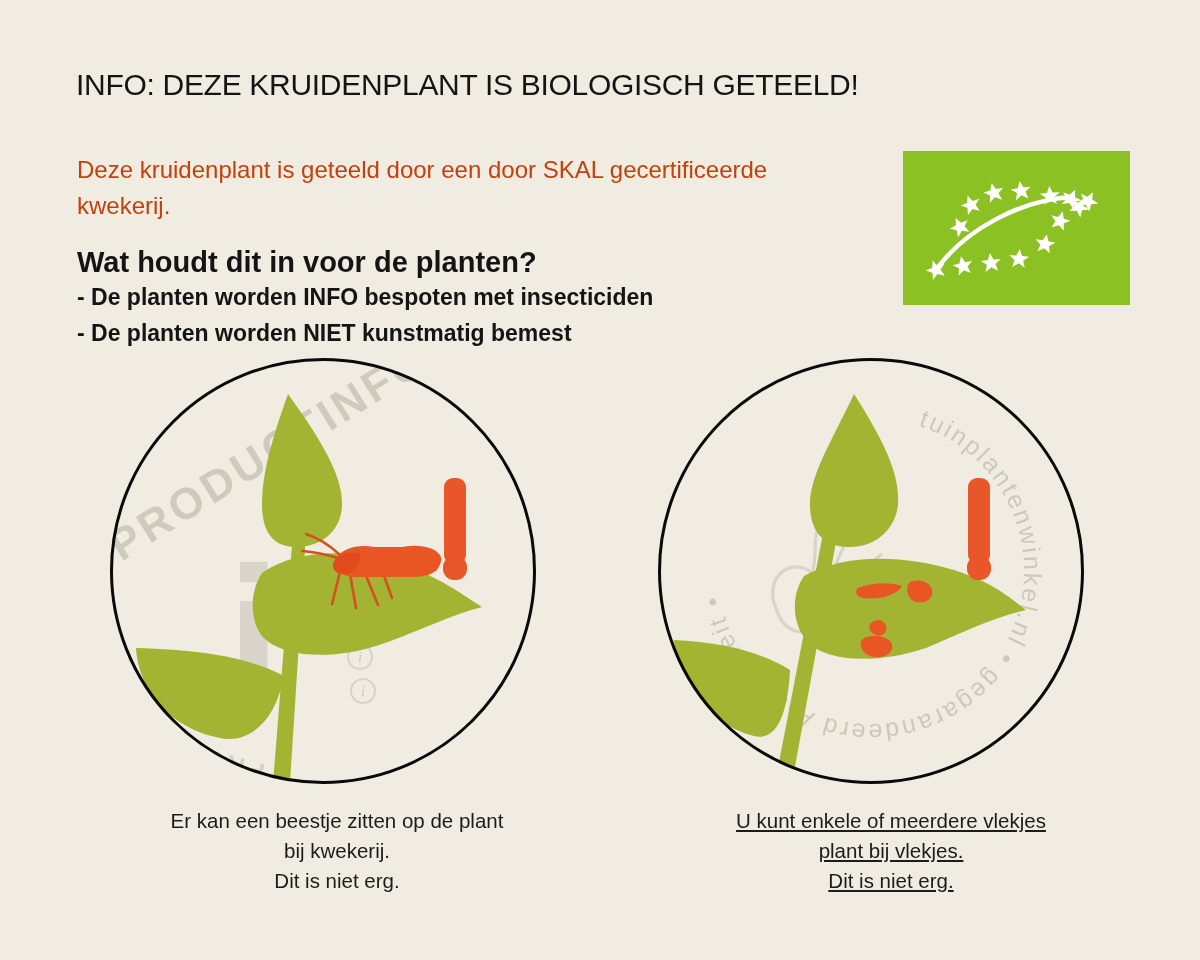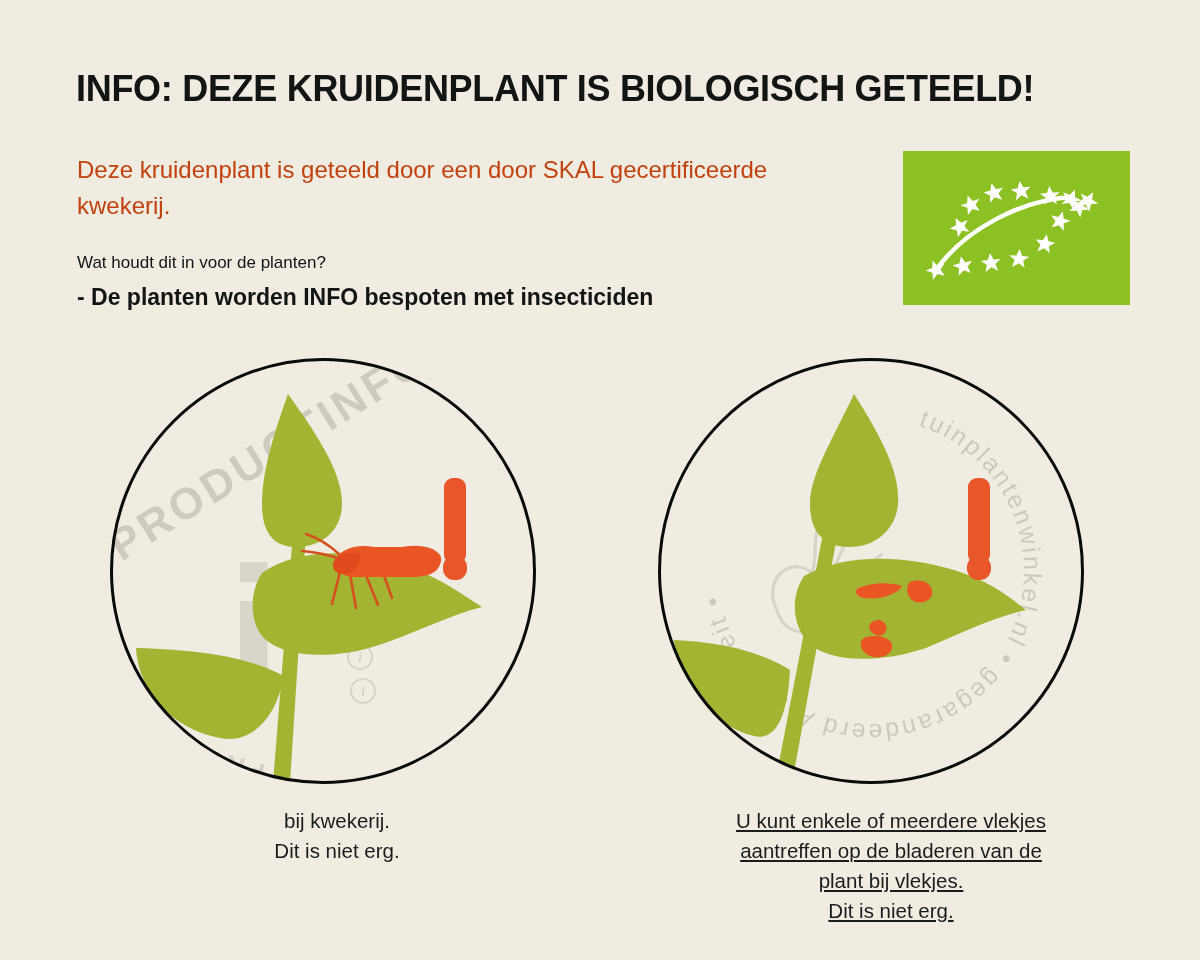"INFO: DEZE KRUIDENPLANT IS BIOLOGISCH" #page-title { font-size: 36px -> 30px; font-weight: bold -> normal }
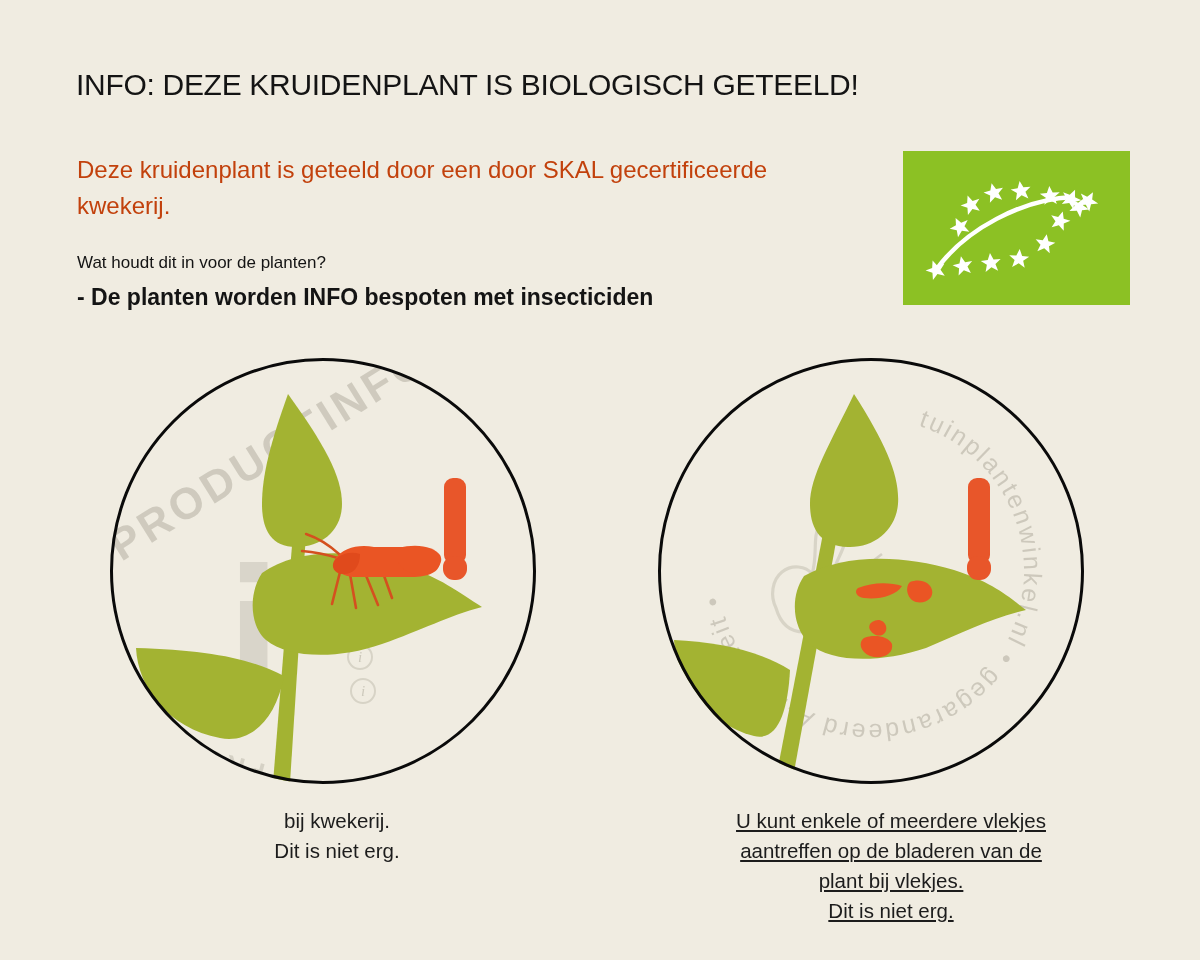"Wat houdt dit in voor" #question-line { font-size: 17px -> 29px; font-weight: normal -> bold }
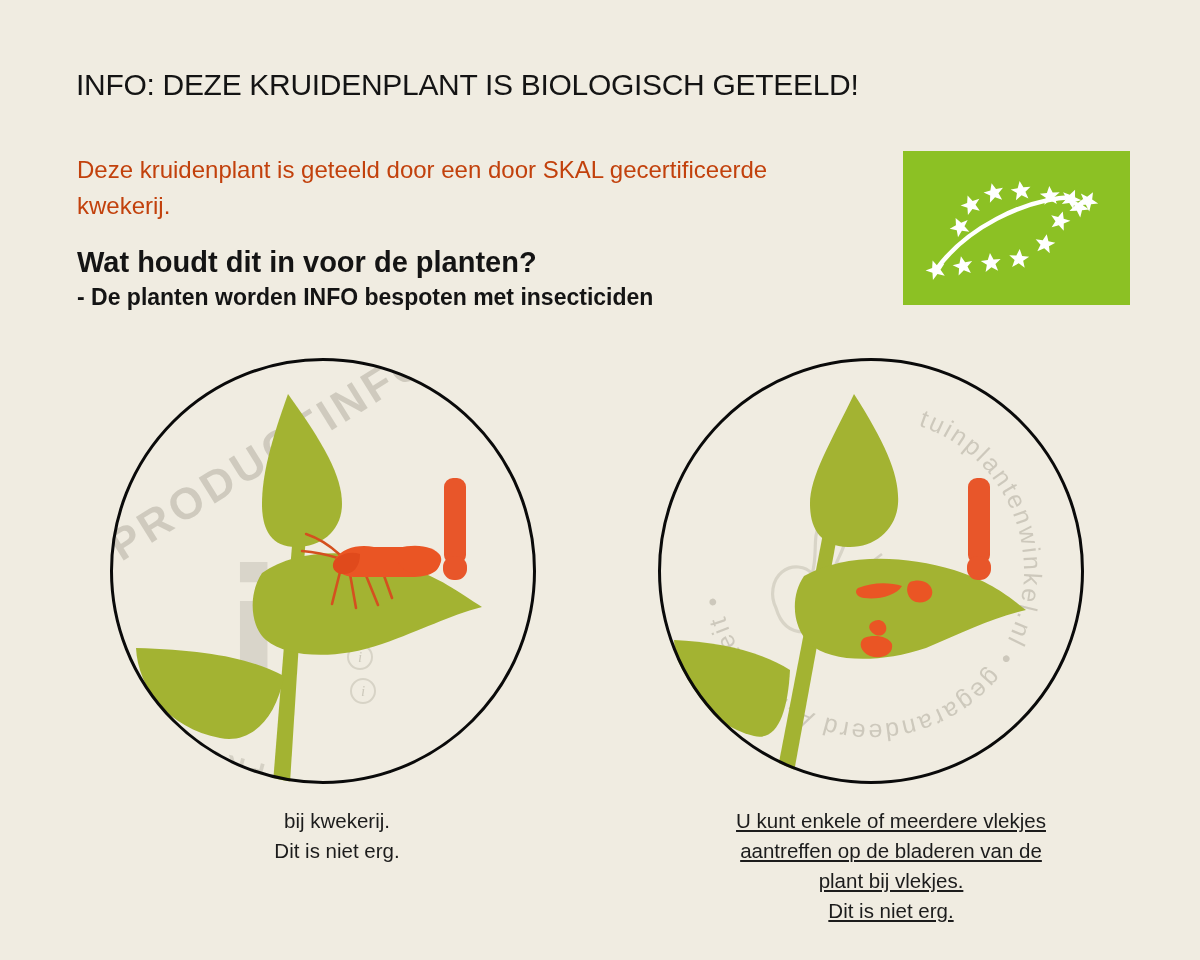"- De planten worden NIET" div.bullet-line { html: none -> <div>- De planten worden NIET kunstmatig bemest</div> }
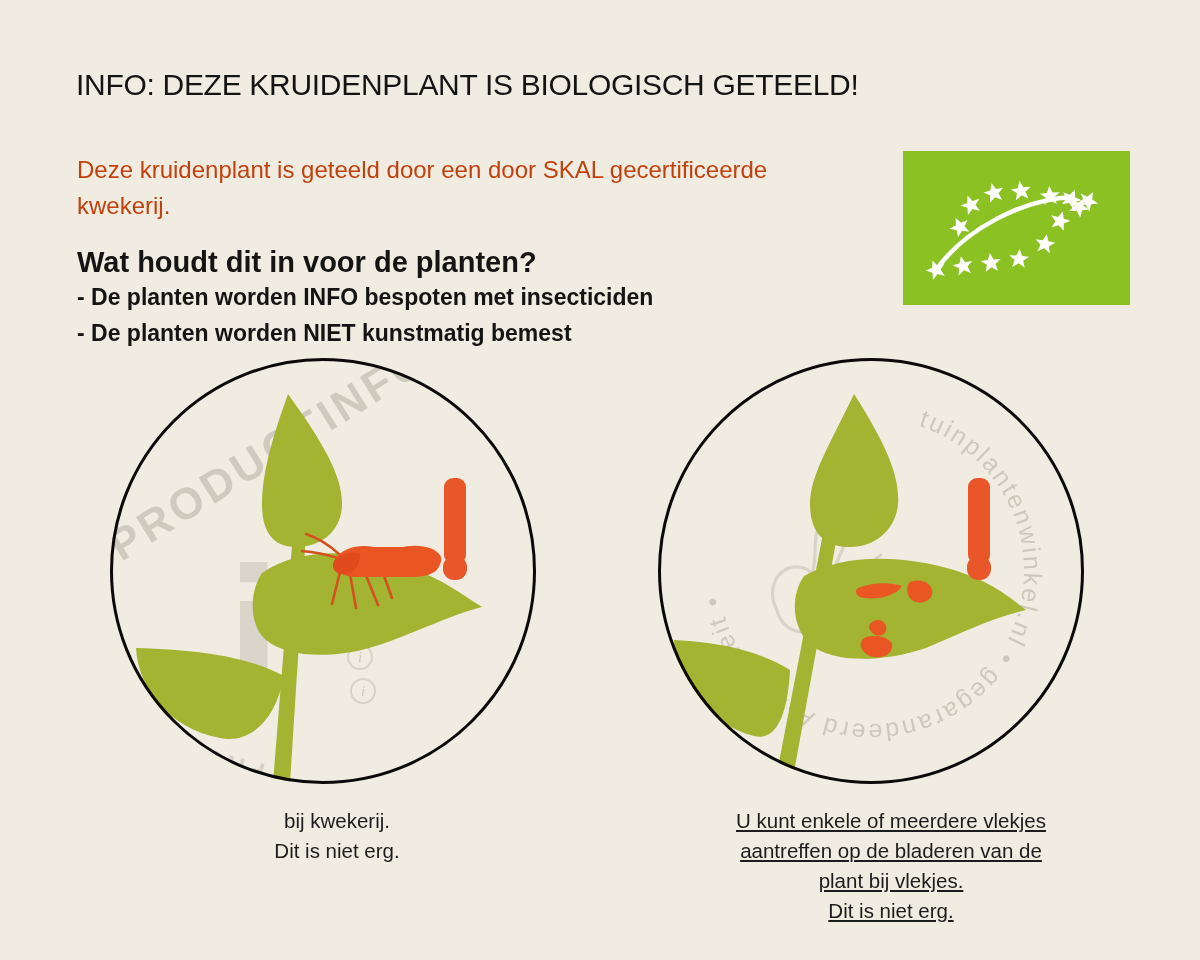"Er kan een beestje zitten" div { html: none -> <div>Er kan een beestje zitten op de plant</div> }
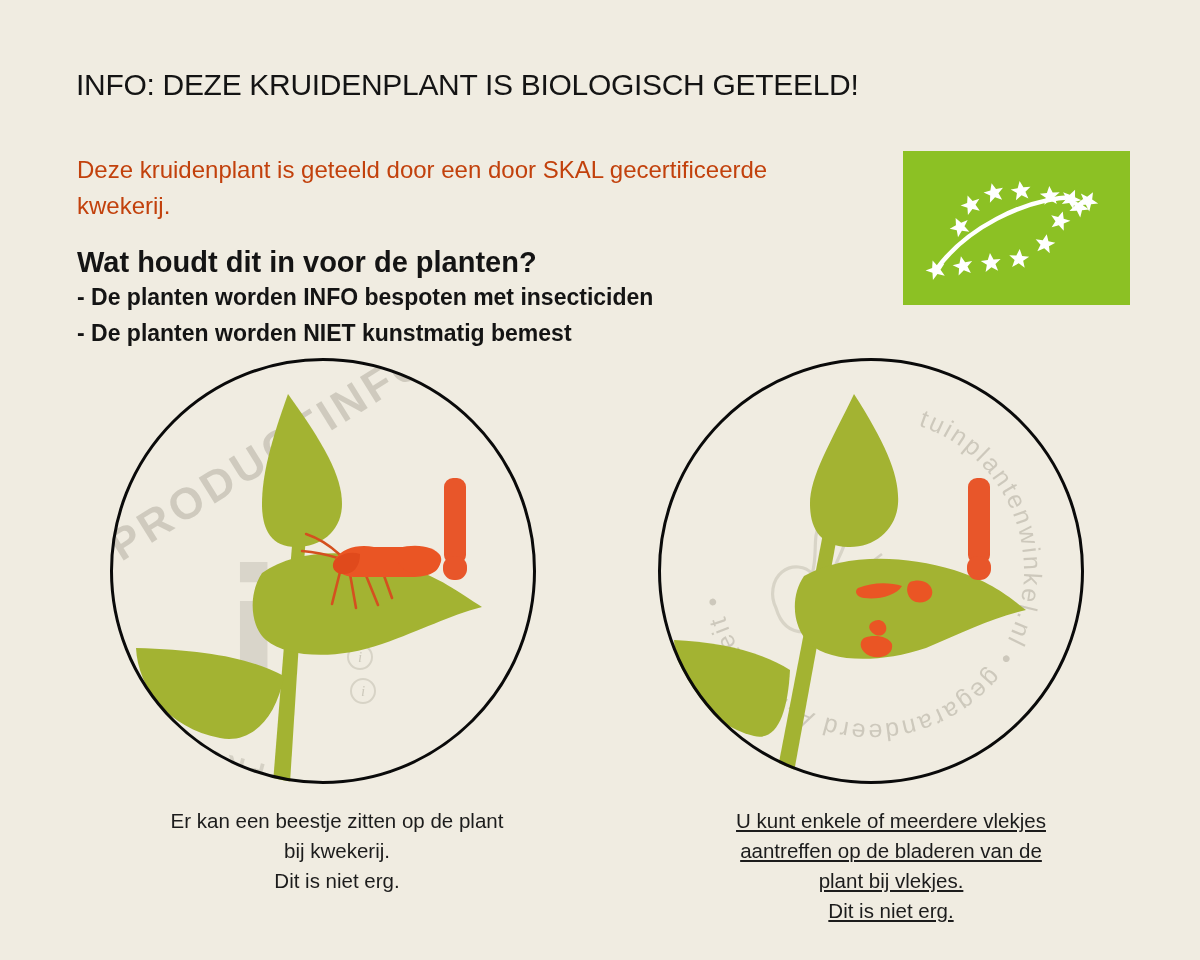"aantreffen op de bladeren van" div { html: <div>aantreffen op de bladeren van de</div> -> none }
